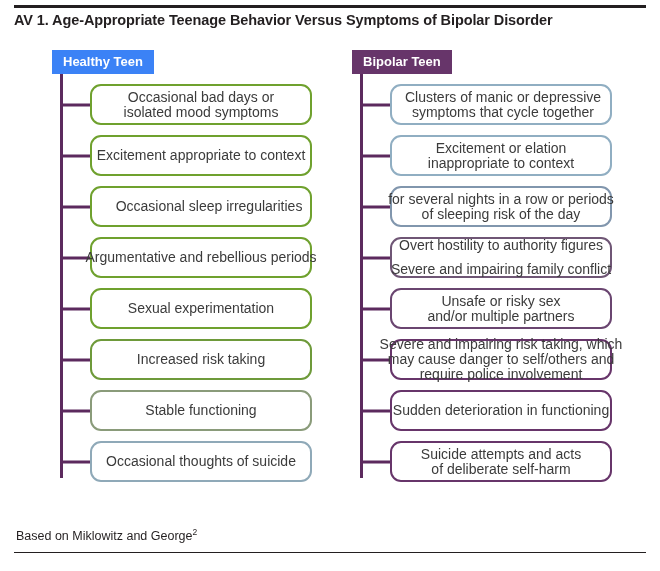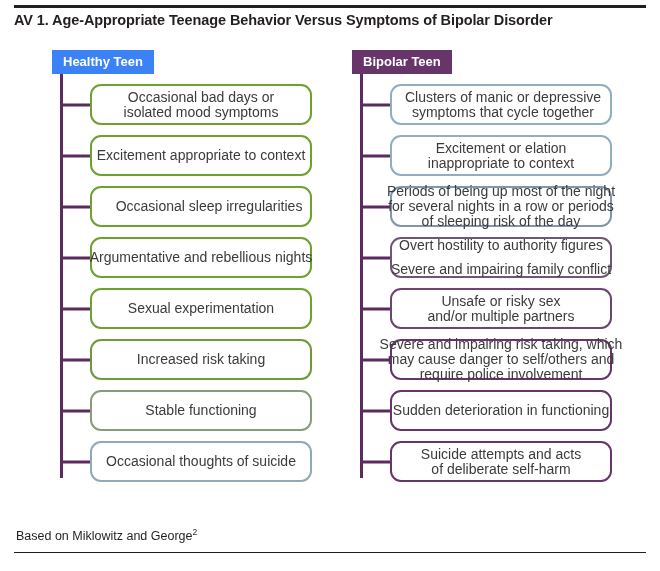"Periods of being up most" span.ln { html: <span>Periods of being up most of the night</span> -> none }
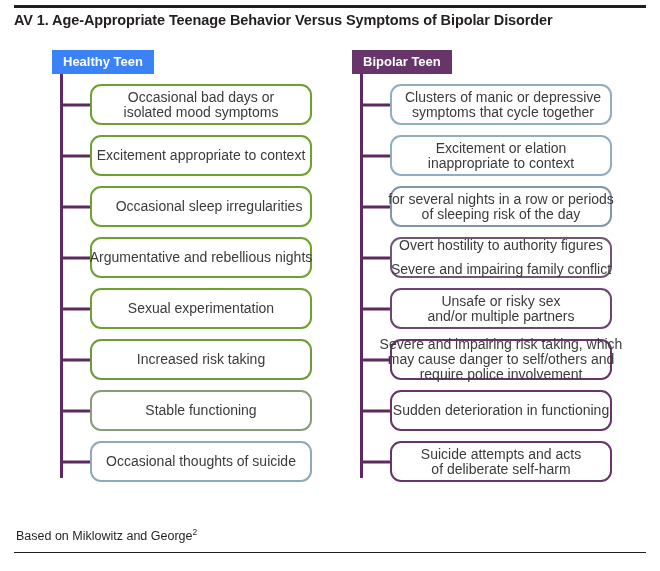"Argumentative and rebellious nights" span.ln { text: nights -> periods }
